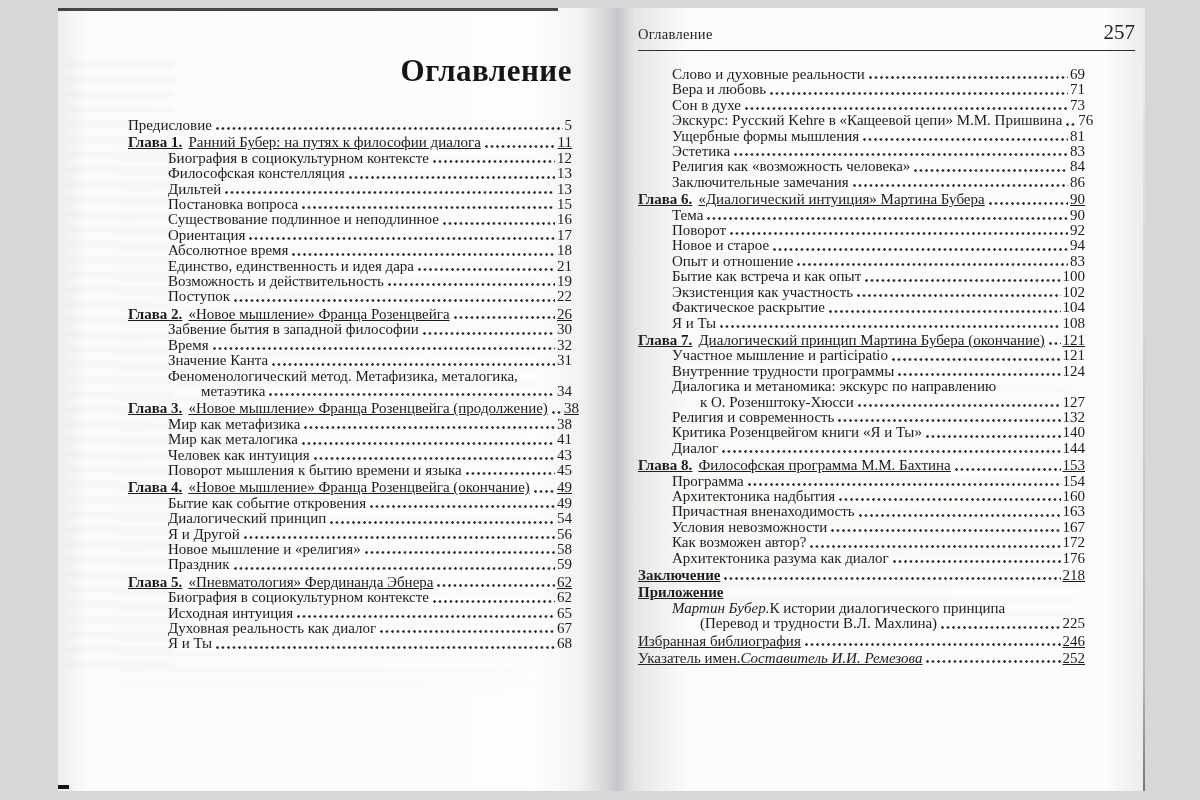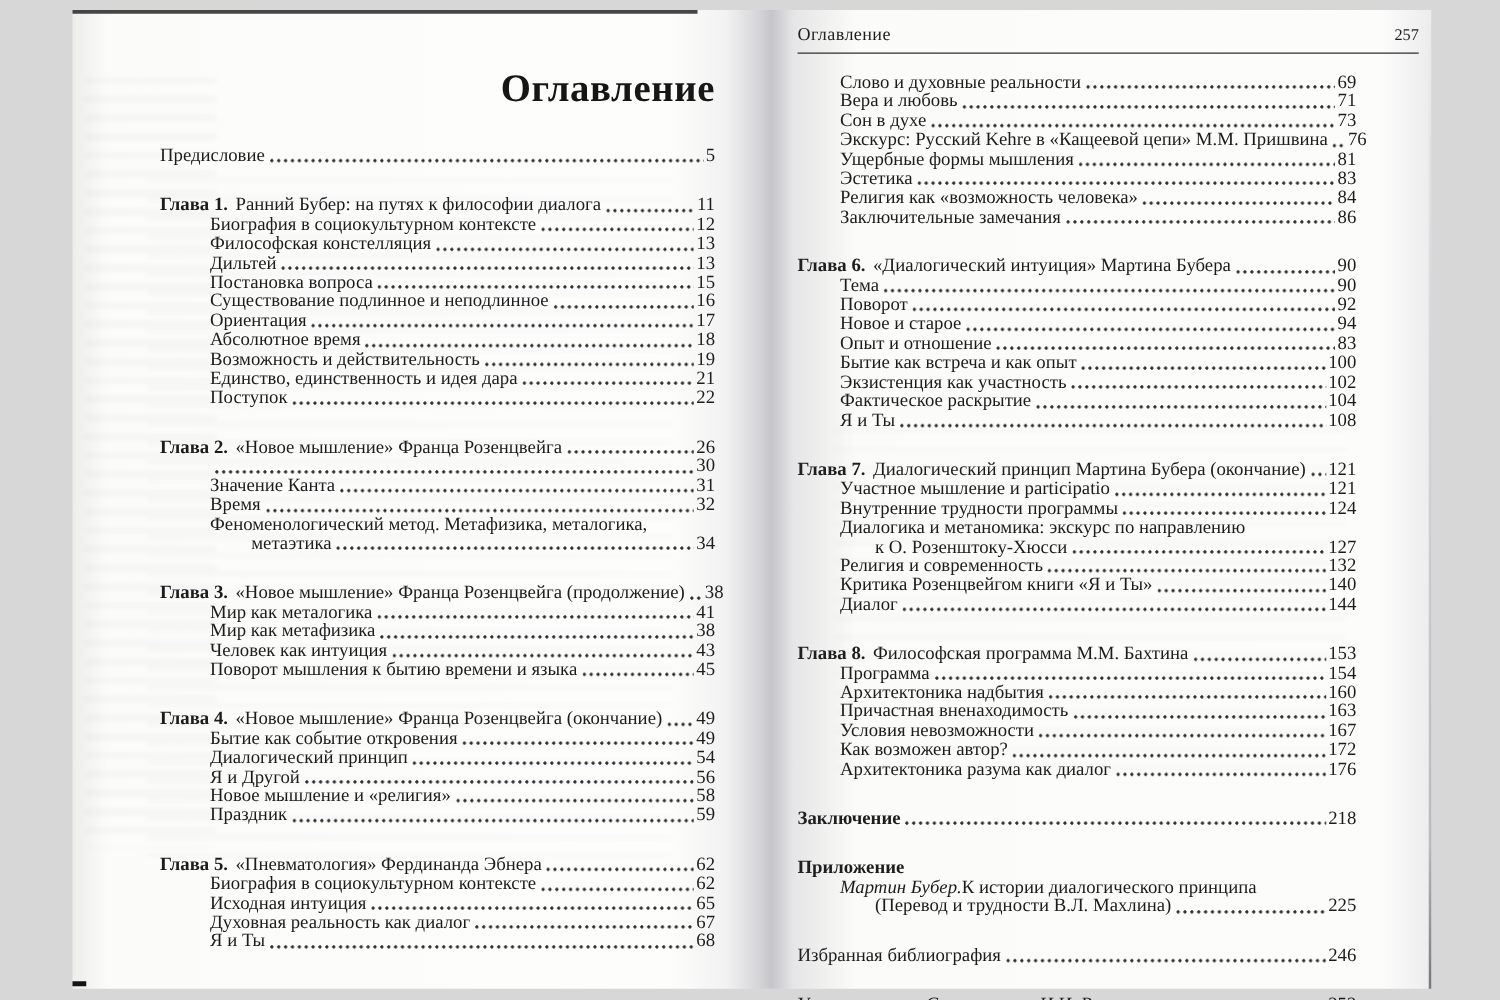"257" .running-header .pgnum { font-size: 13px -> 21px }
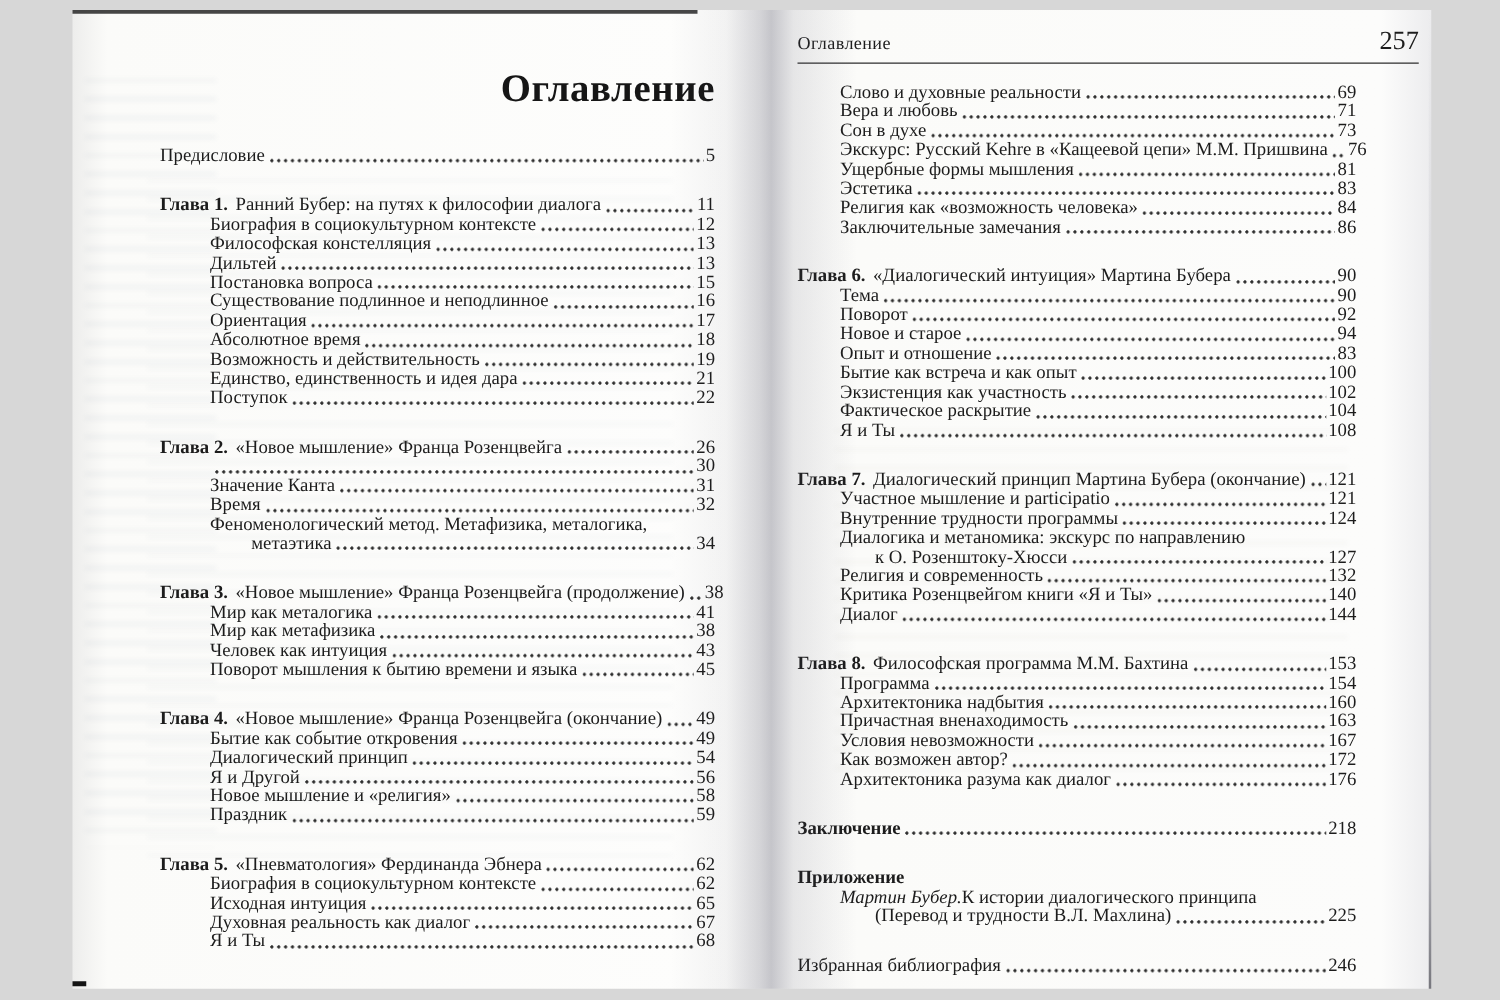"Глава 1." .toc-row.gap { margin-top: 24px -> 2px; text-decoration: none -> underline }
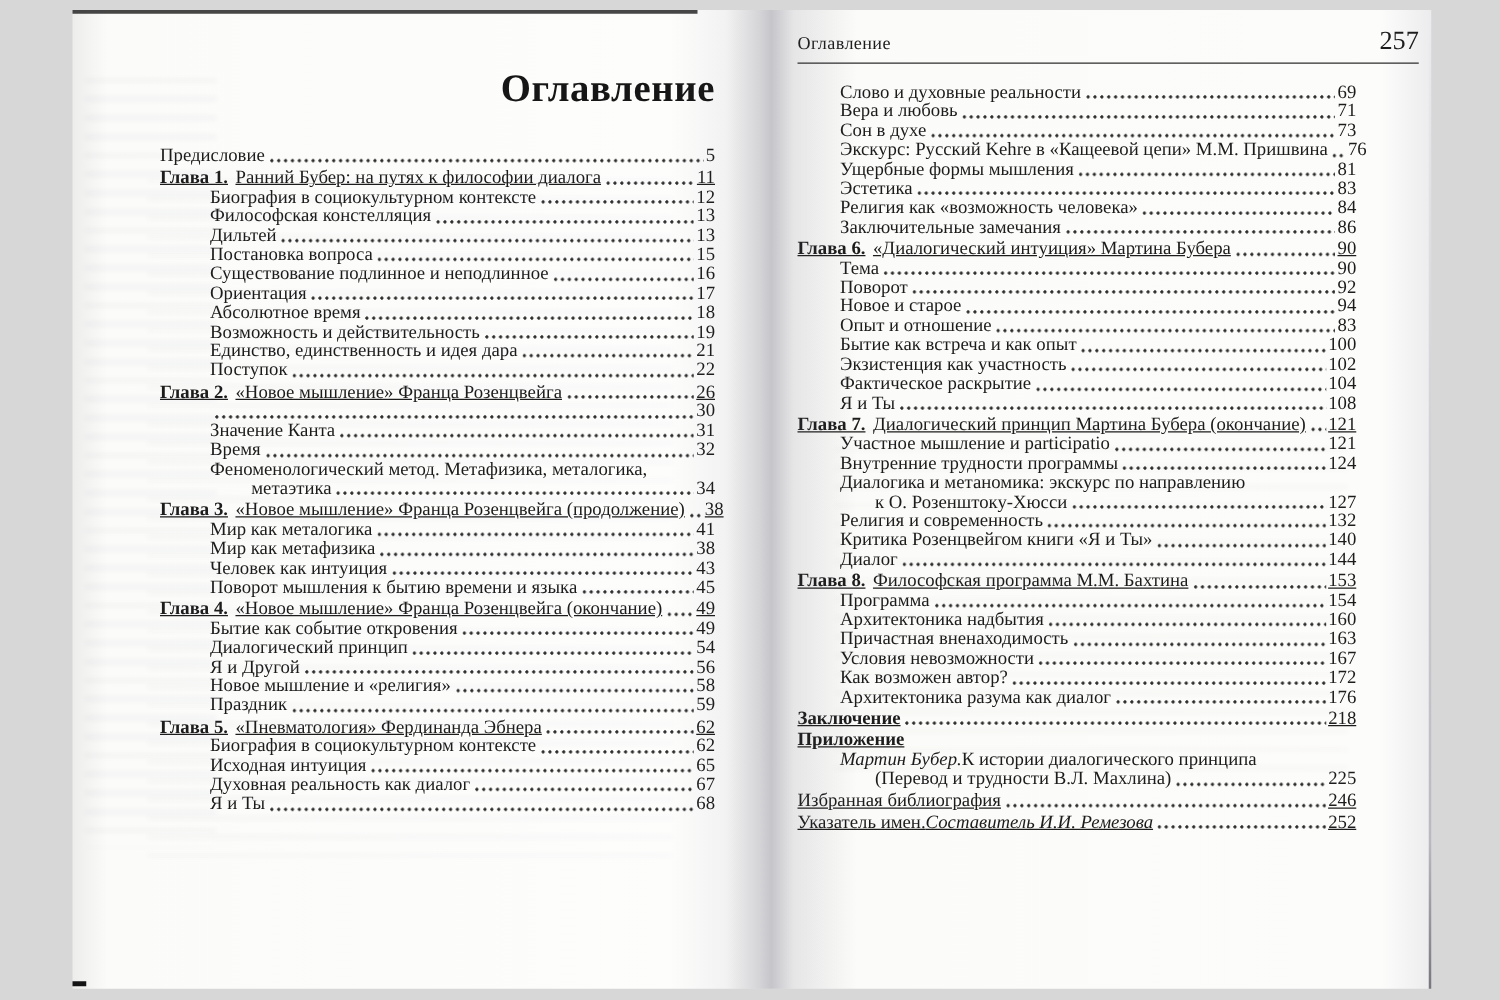"Возможность и действительность" div.toc-row { order: before "Единство, единственность и идея дара" -> after "Единство, единственность и идея дара" }
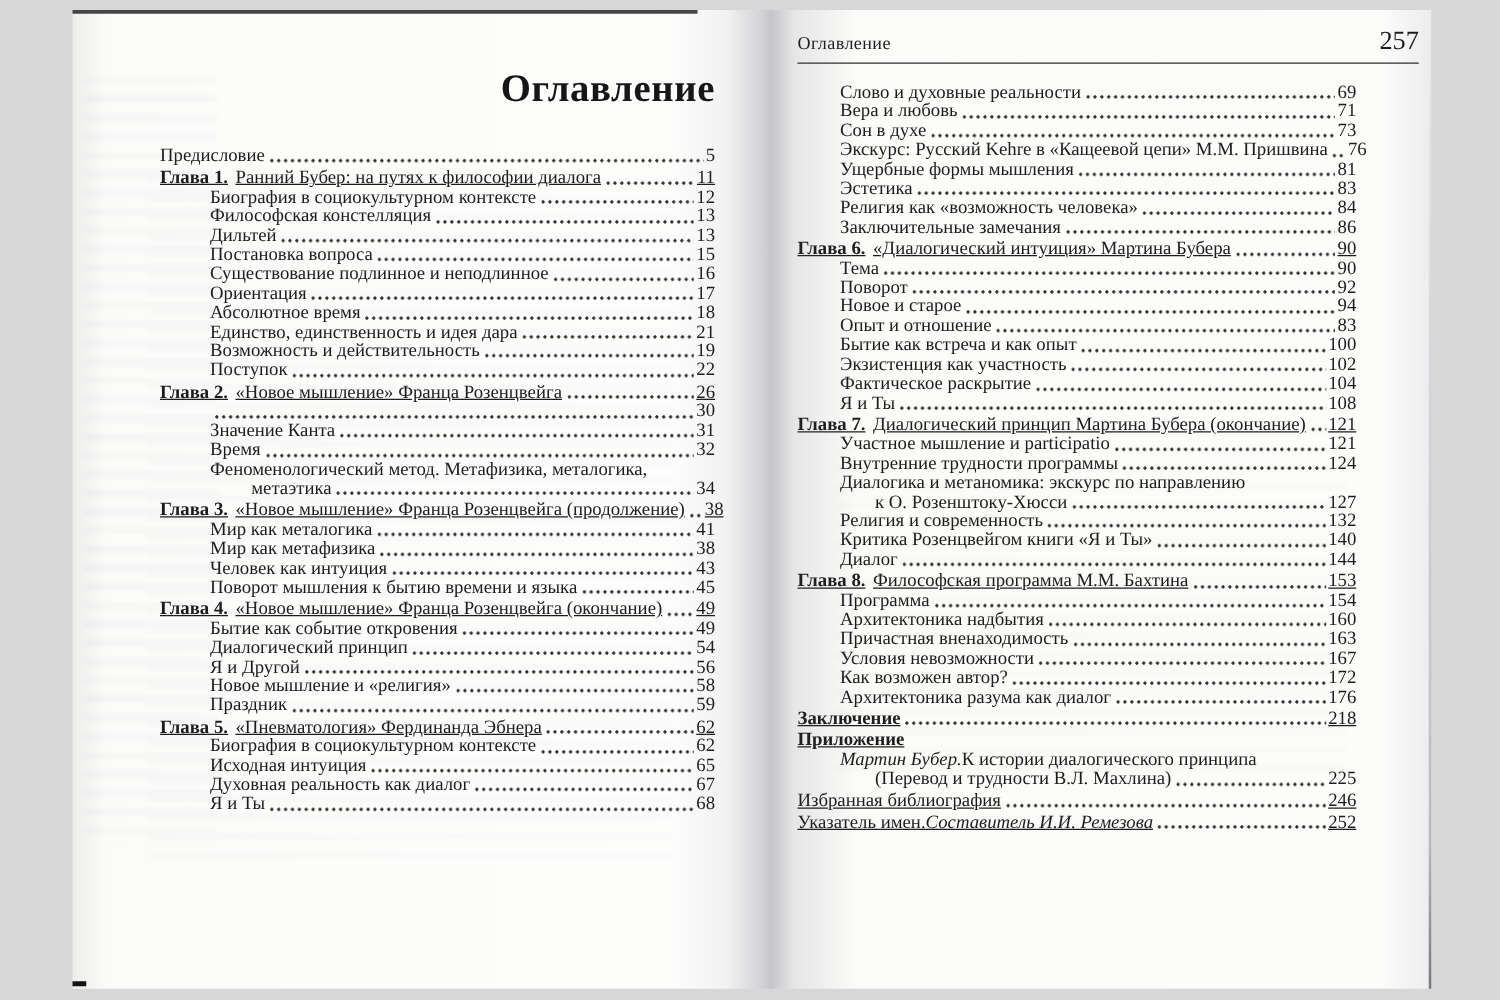"Забвение бытия в западной философии" span.t { html: none -> <span>Забвение бытия в западной философии</span> }
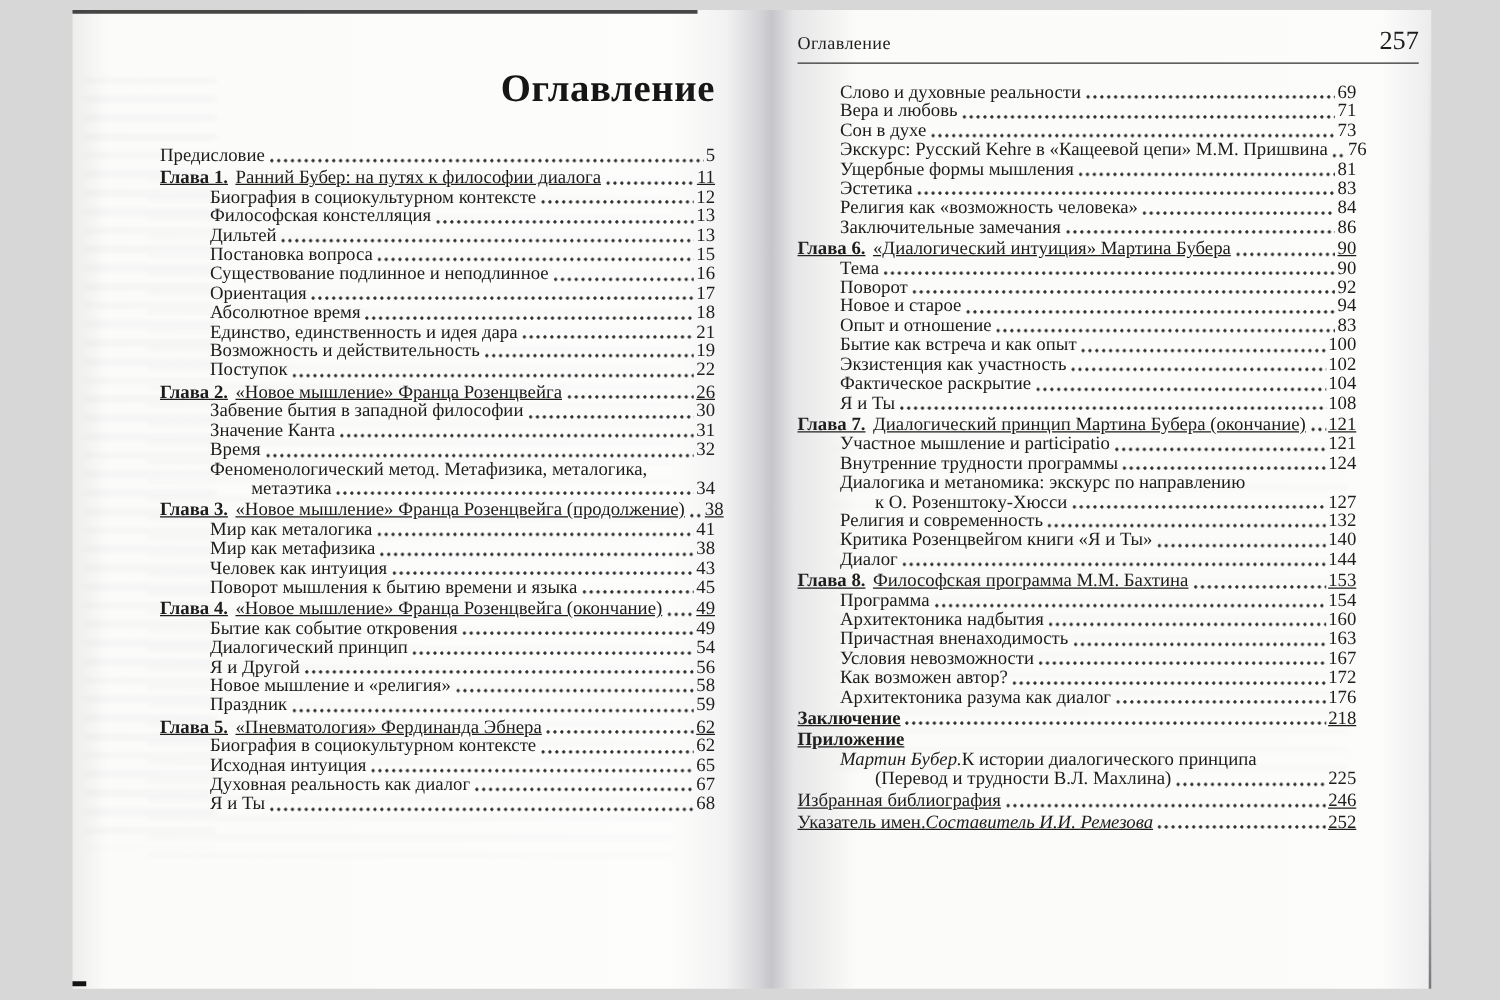"Значение Канта" div.toc-row { order: before "Время" -> after "Время" }
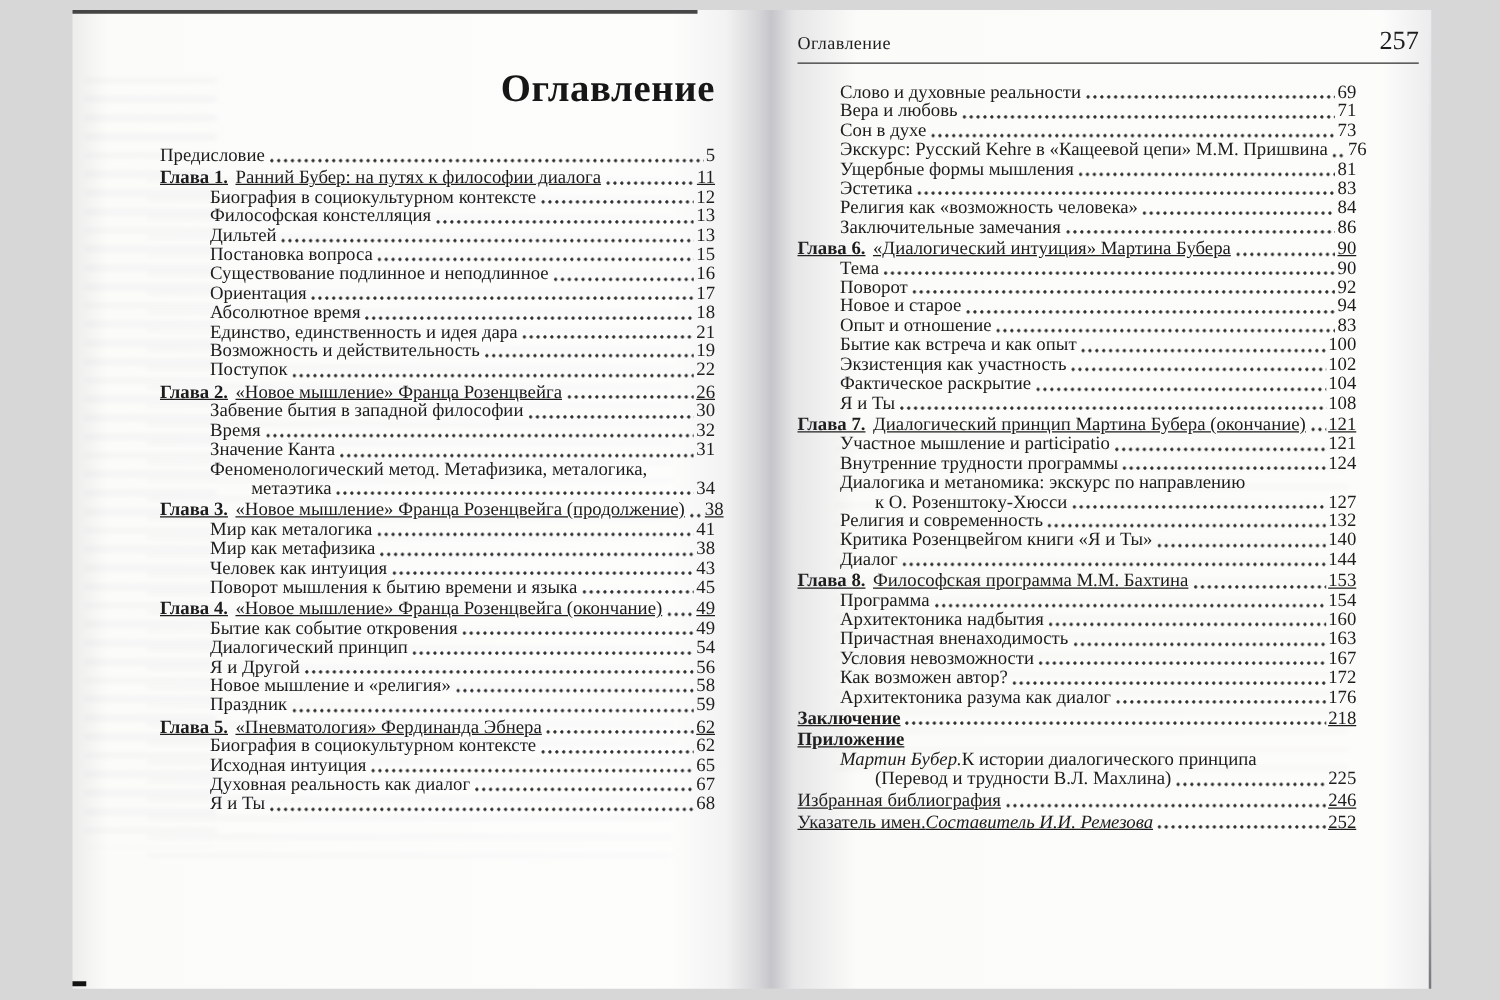"Мир как металогика" div.toc-row { order: before "Мир как метафизика" -> after "Мир как метафизика" }
